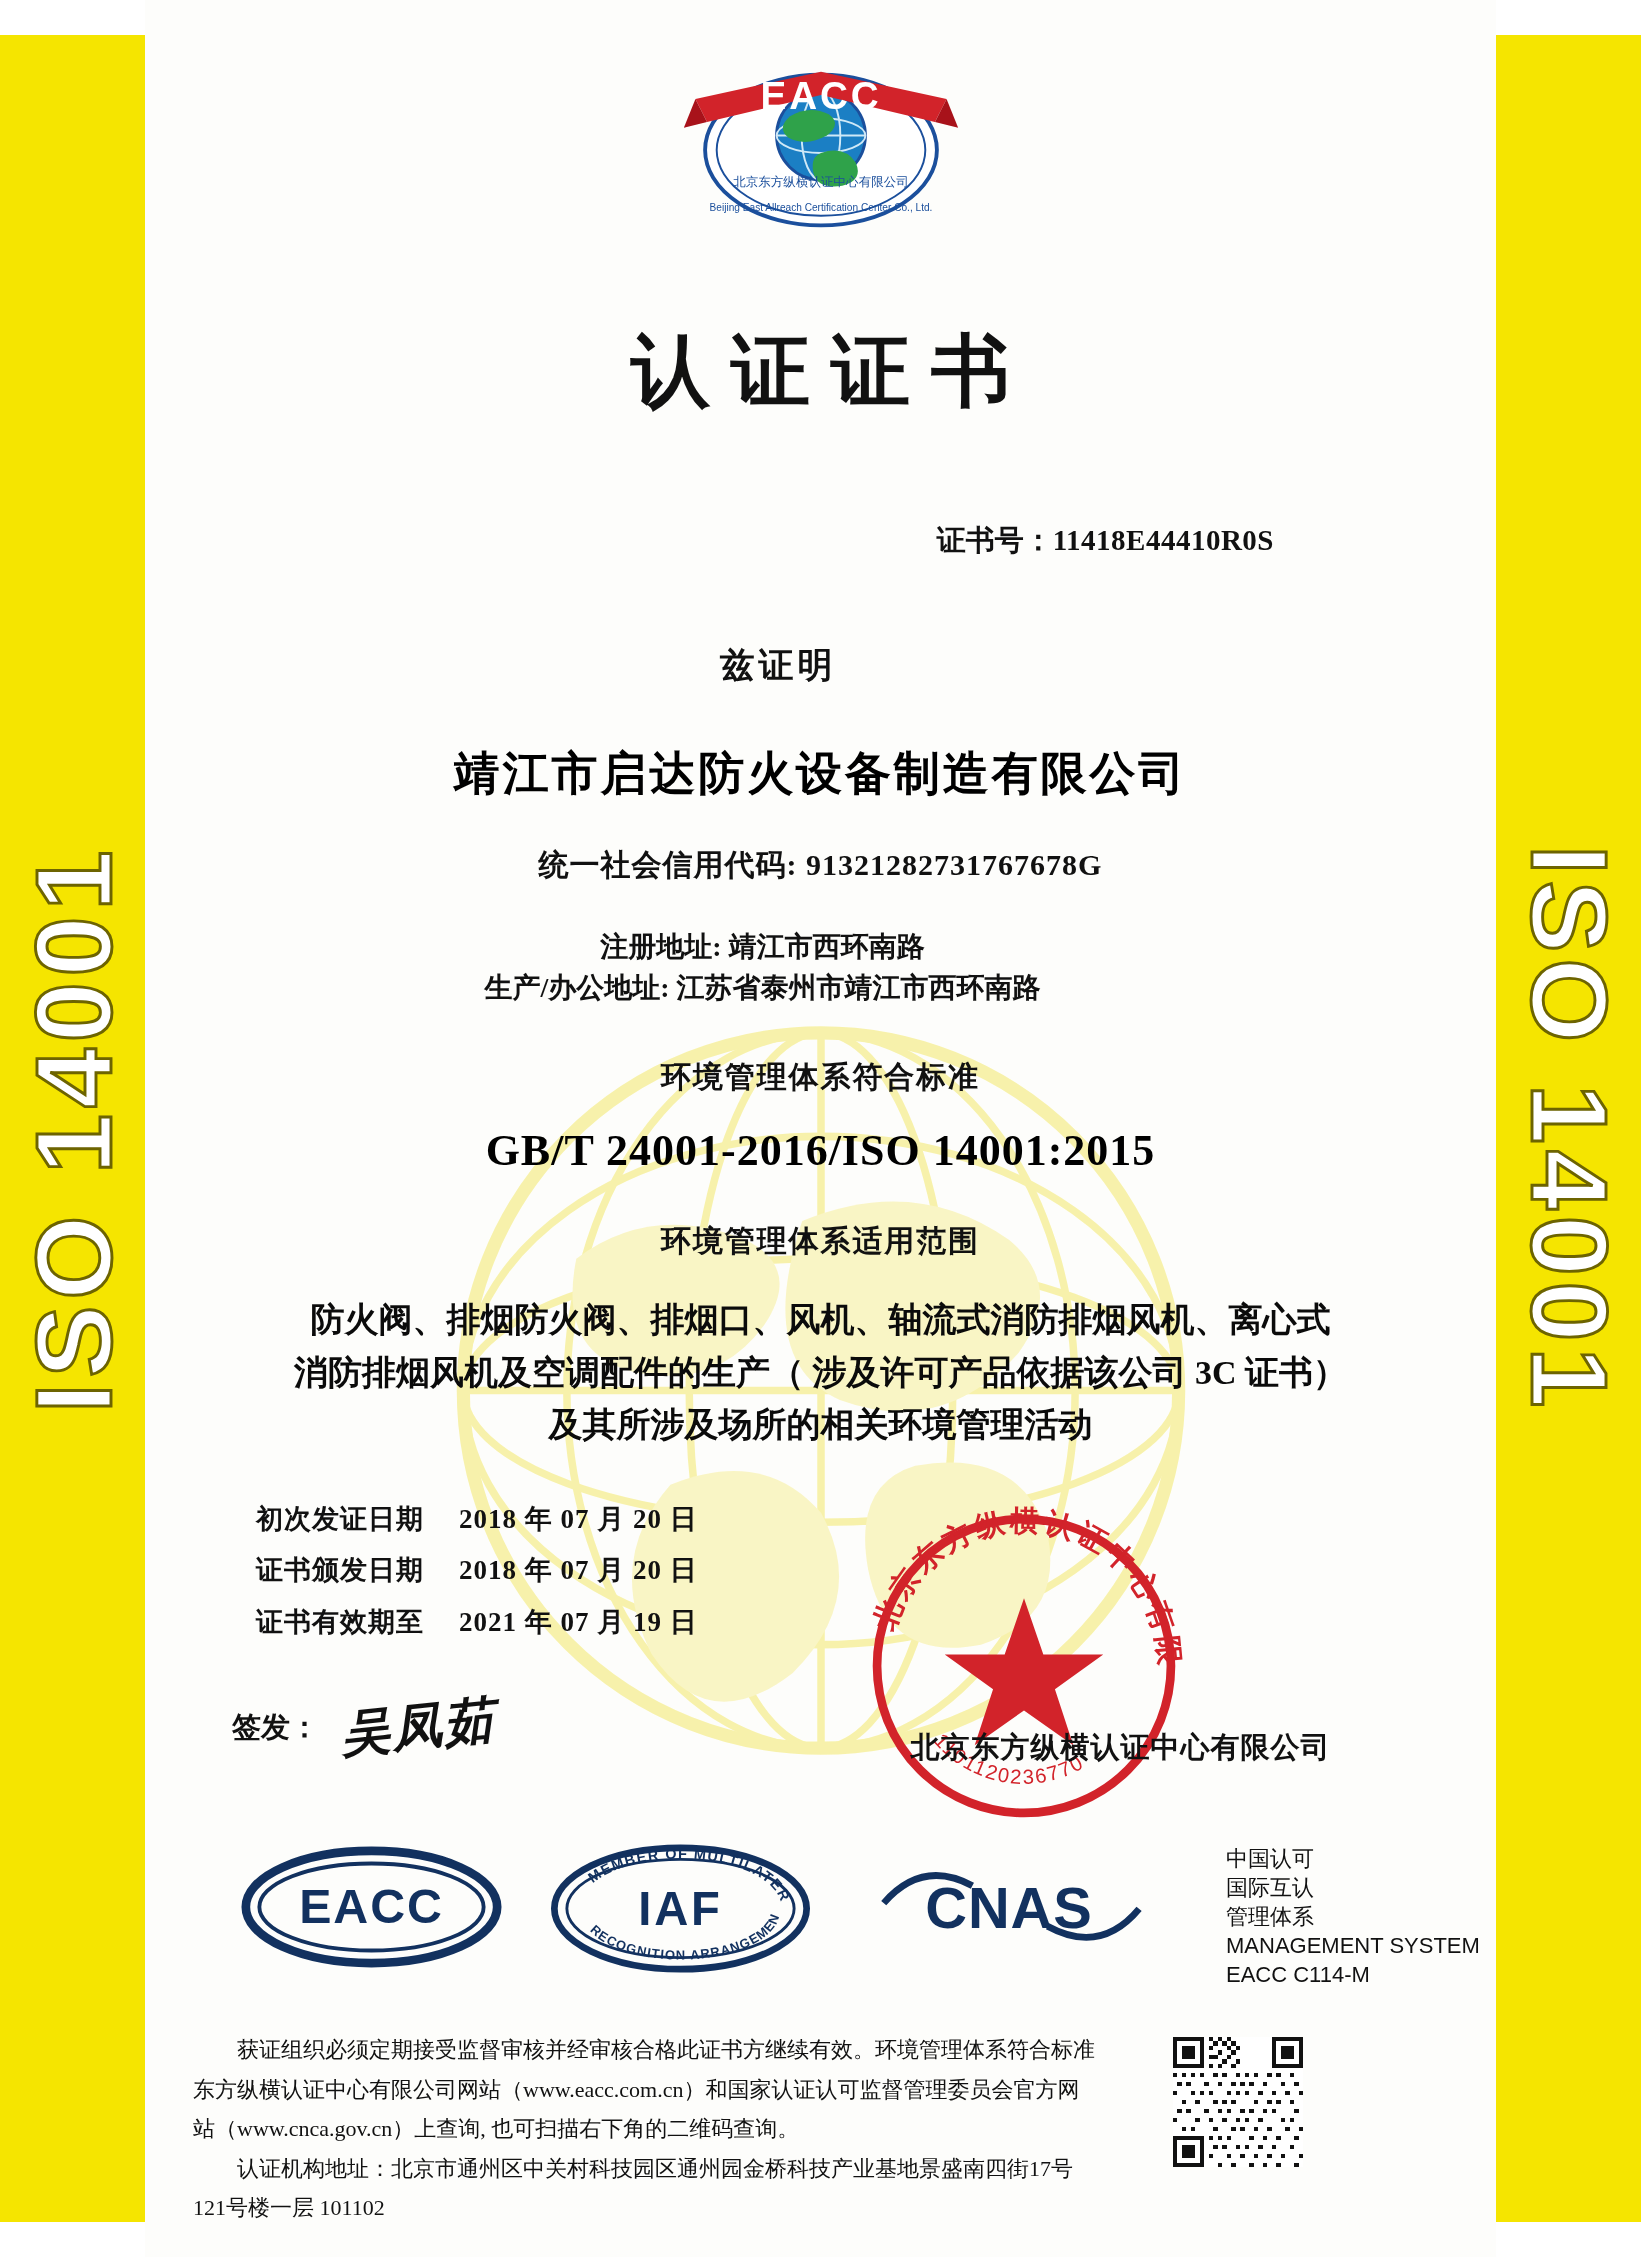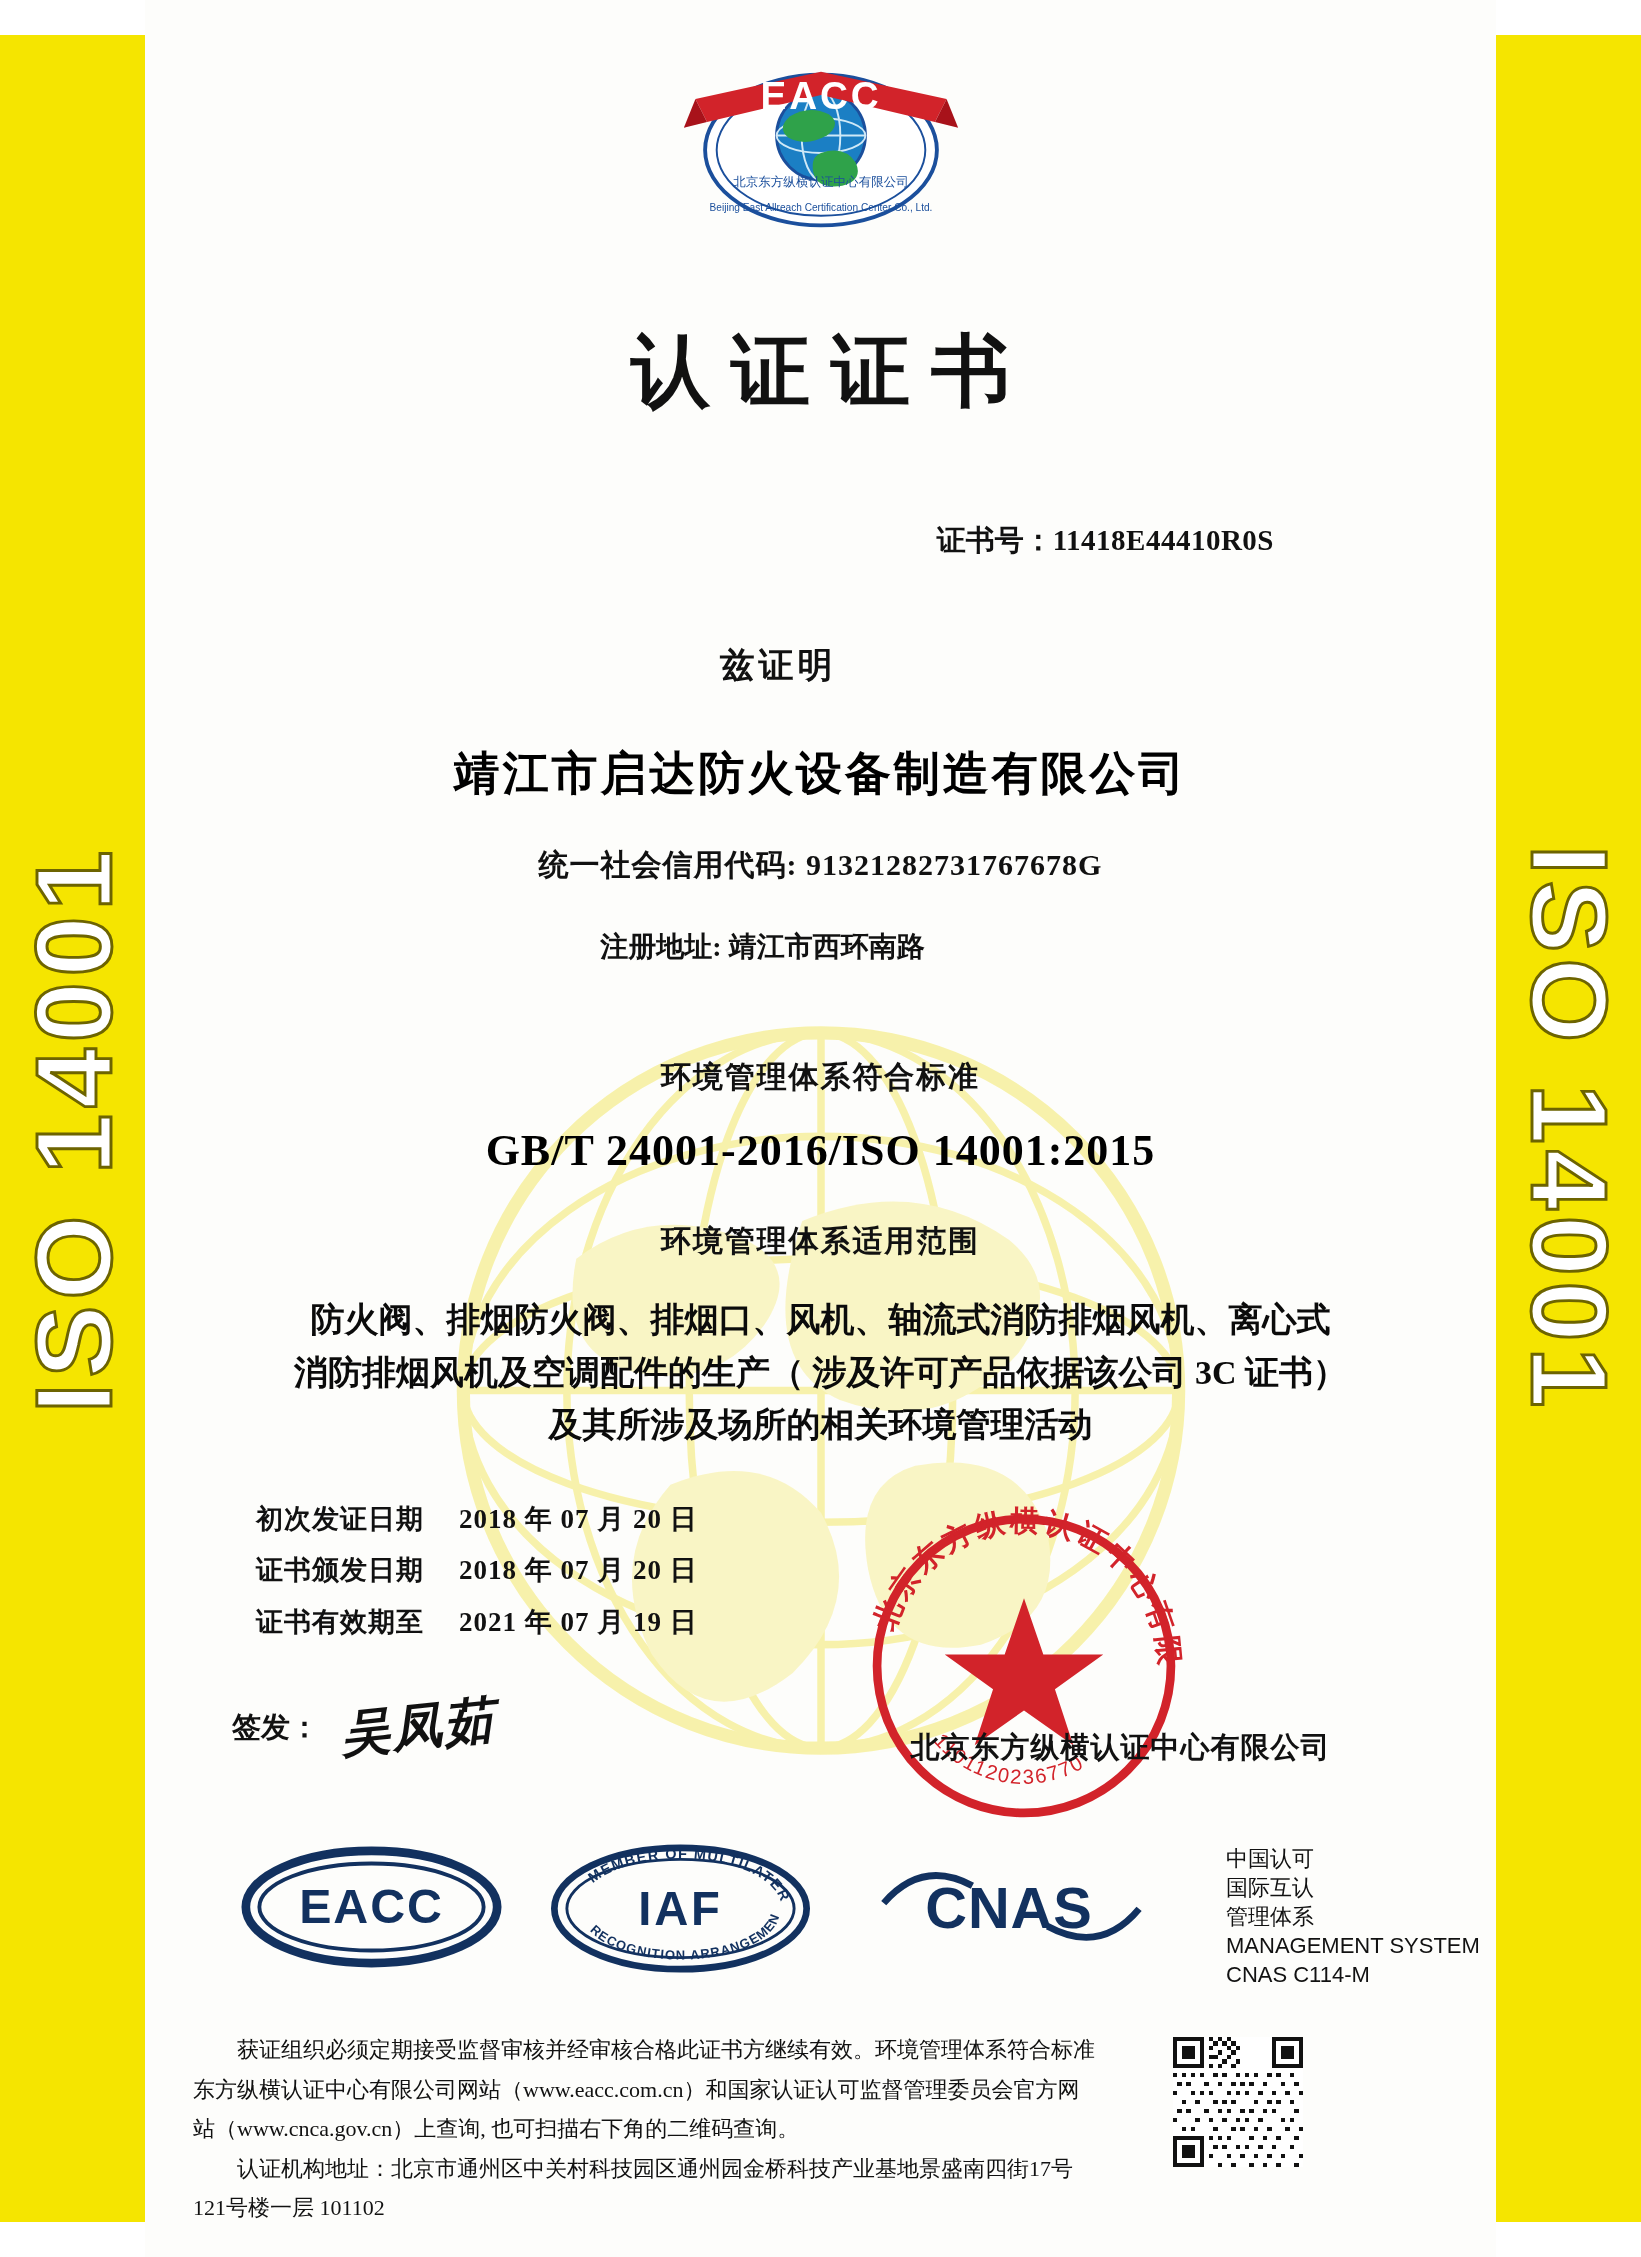"生产/办公地址: 江苏省泰州市靖江市西环南路" div.addr-line { html: none -> <div>生产/办公地址: 江苏省泰州市靖江市西环南路</div> }
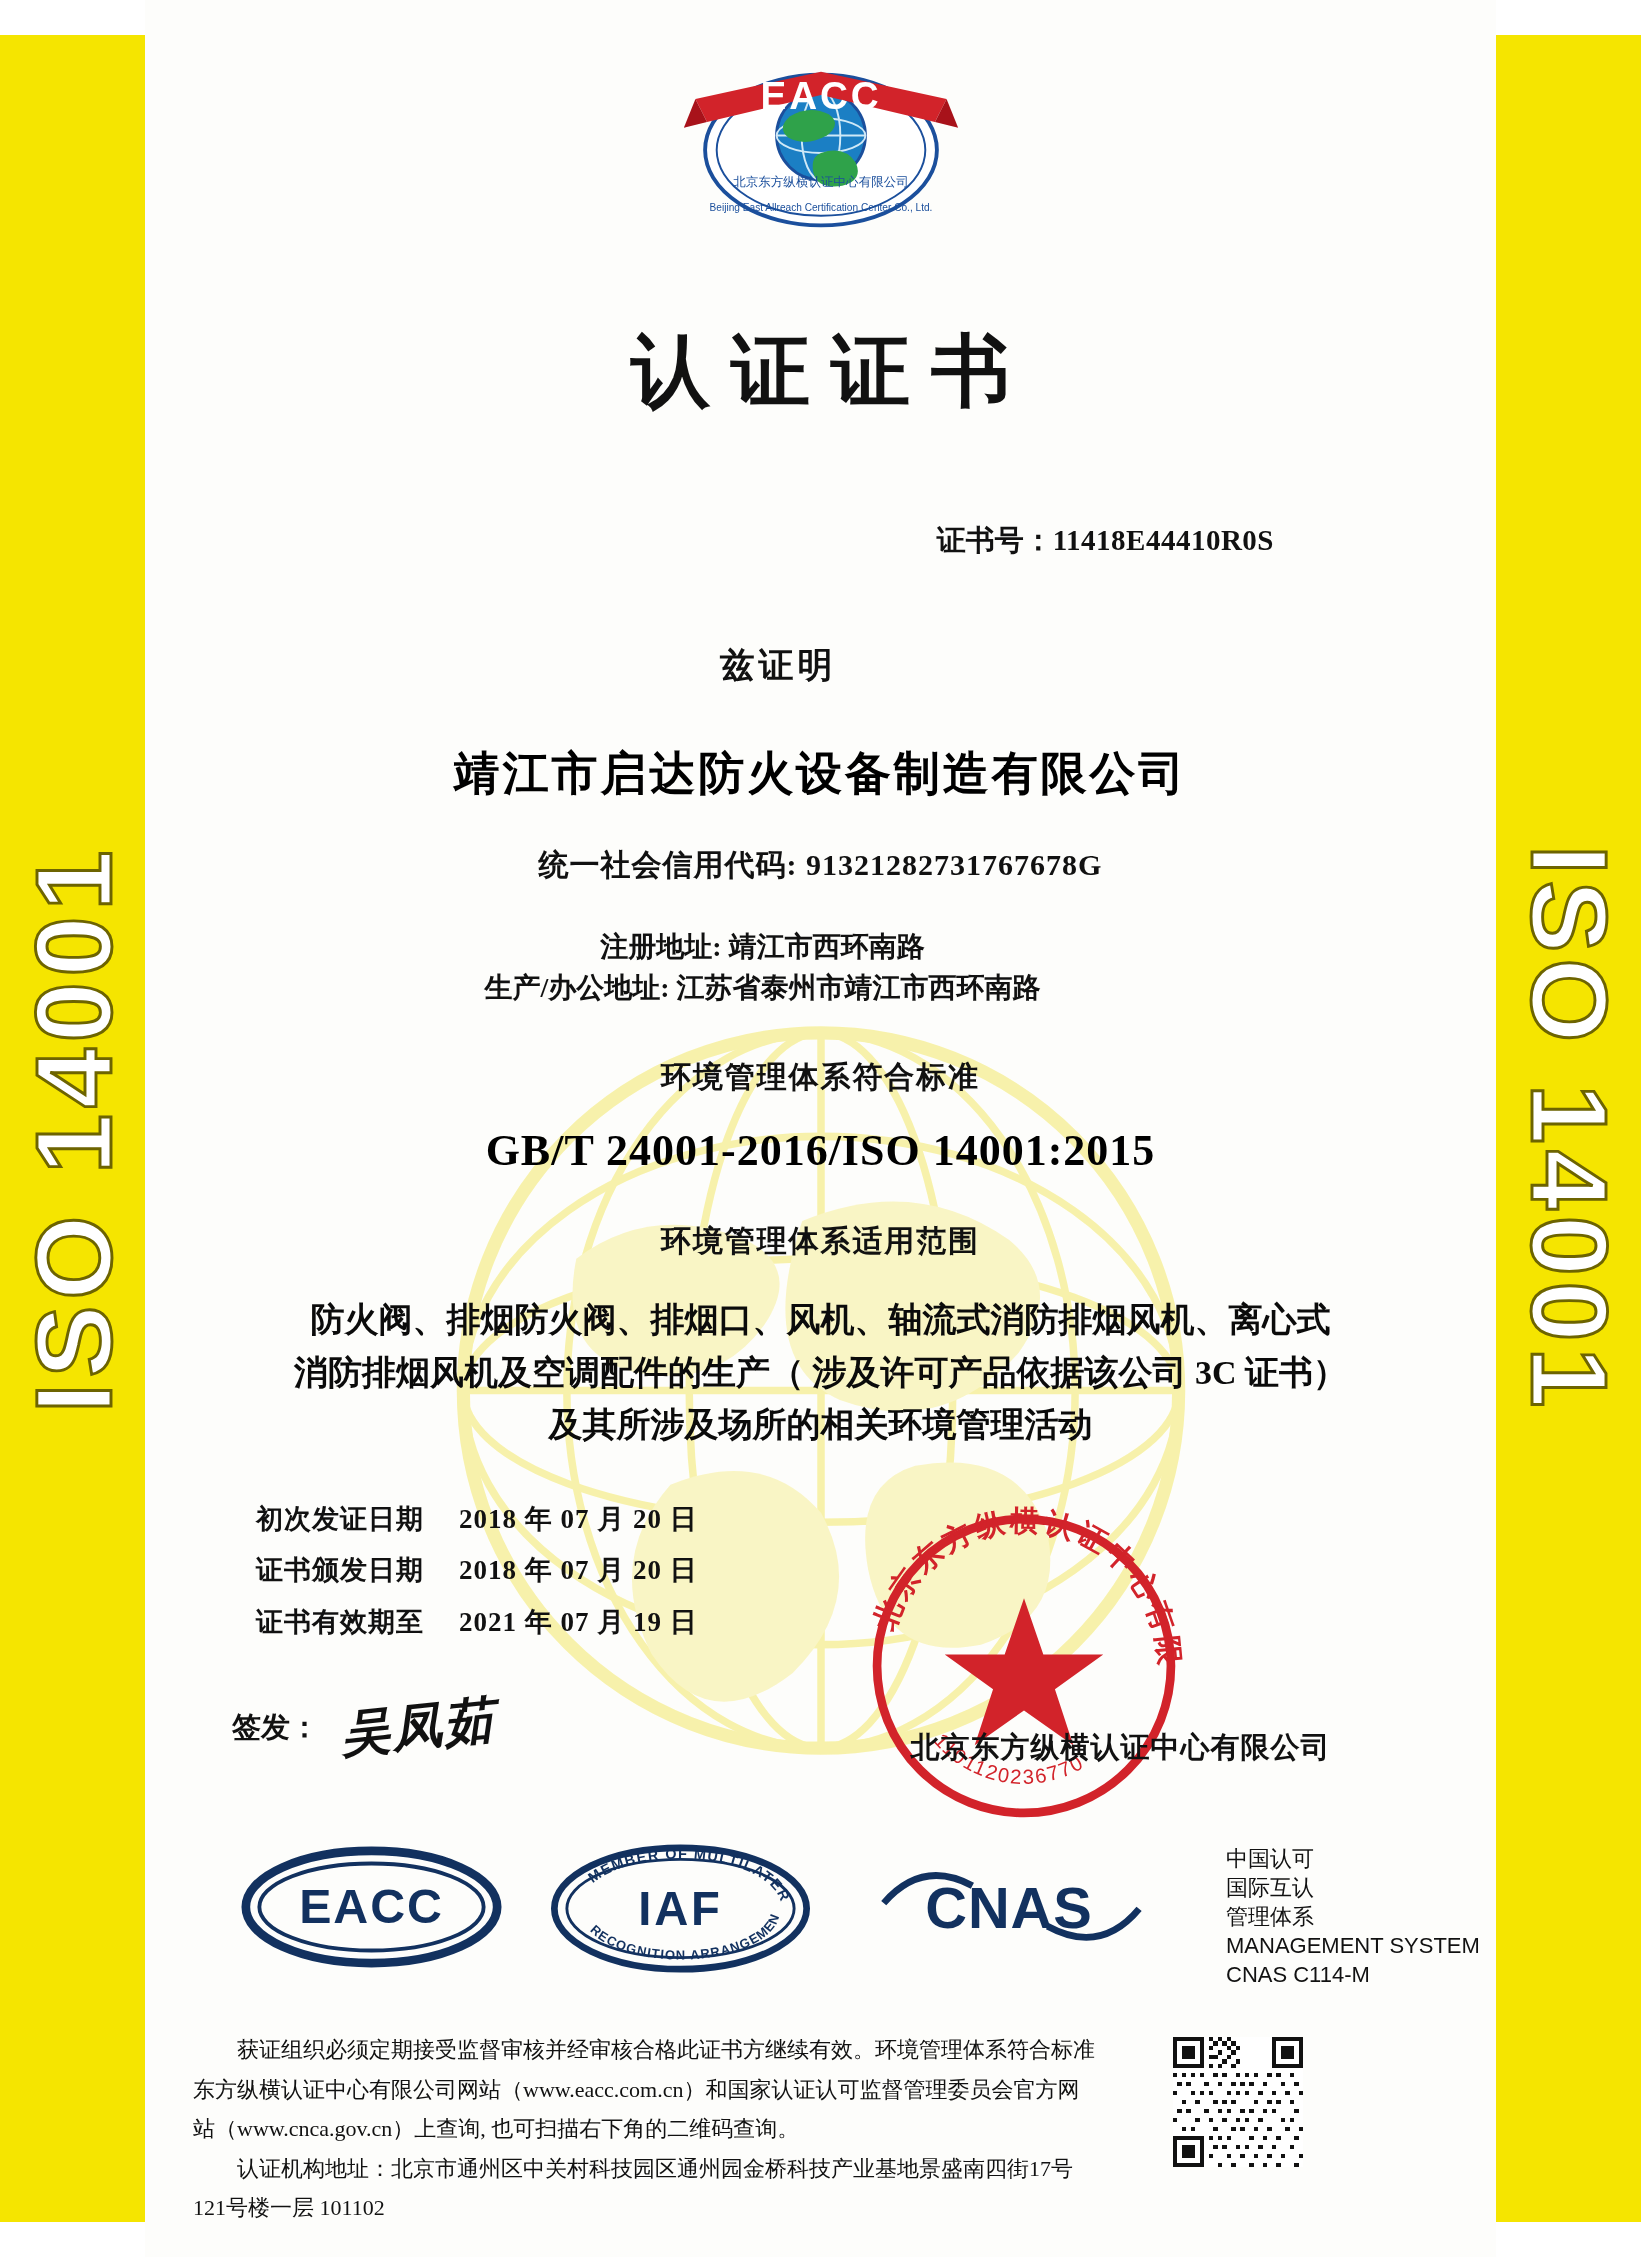"CNAS C114-M" div { text: CNAS -> EACC }
